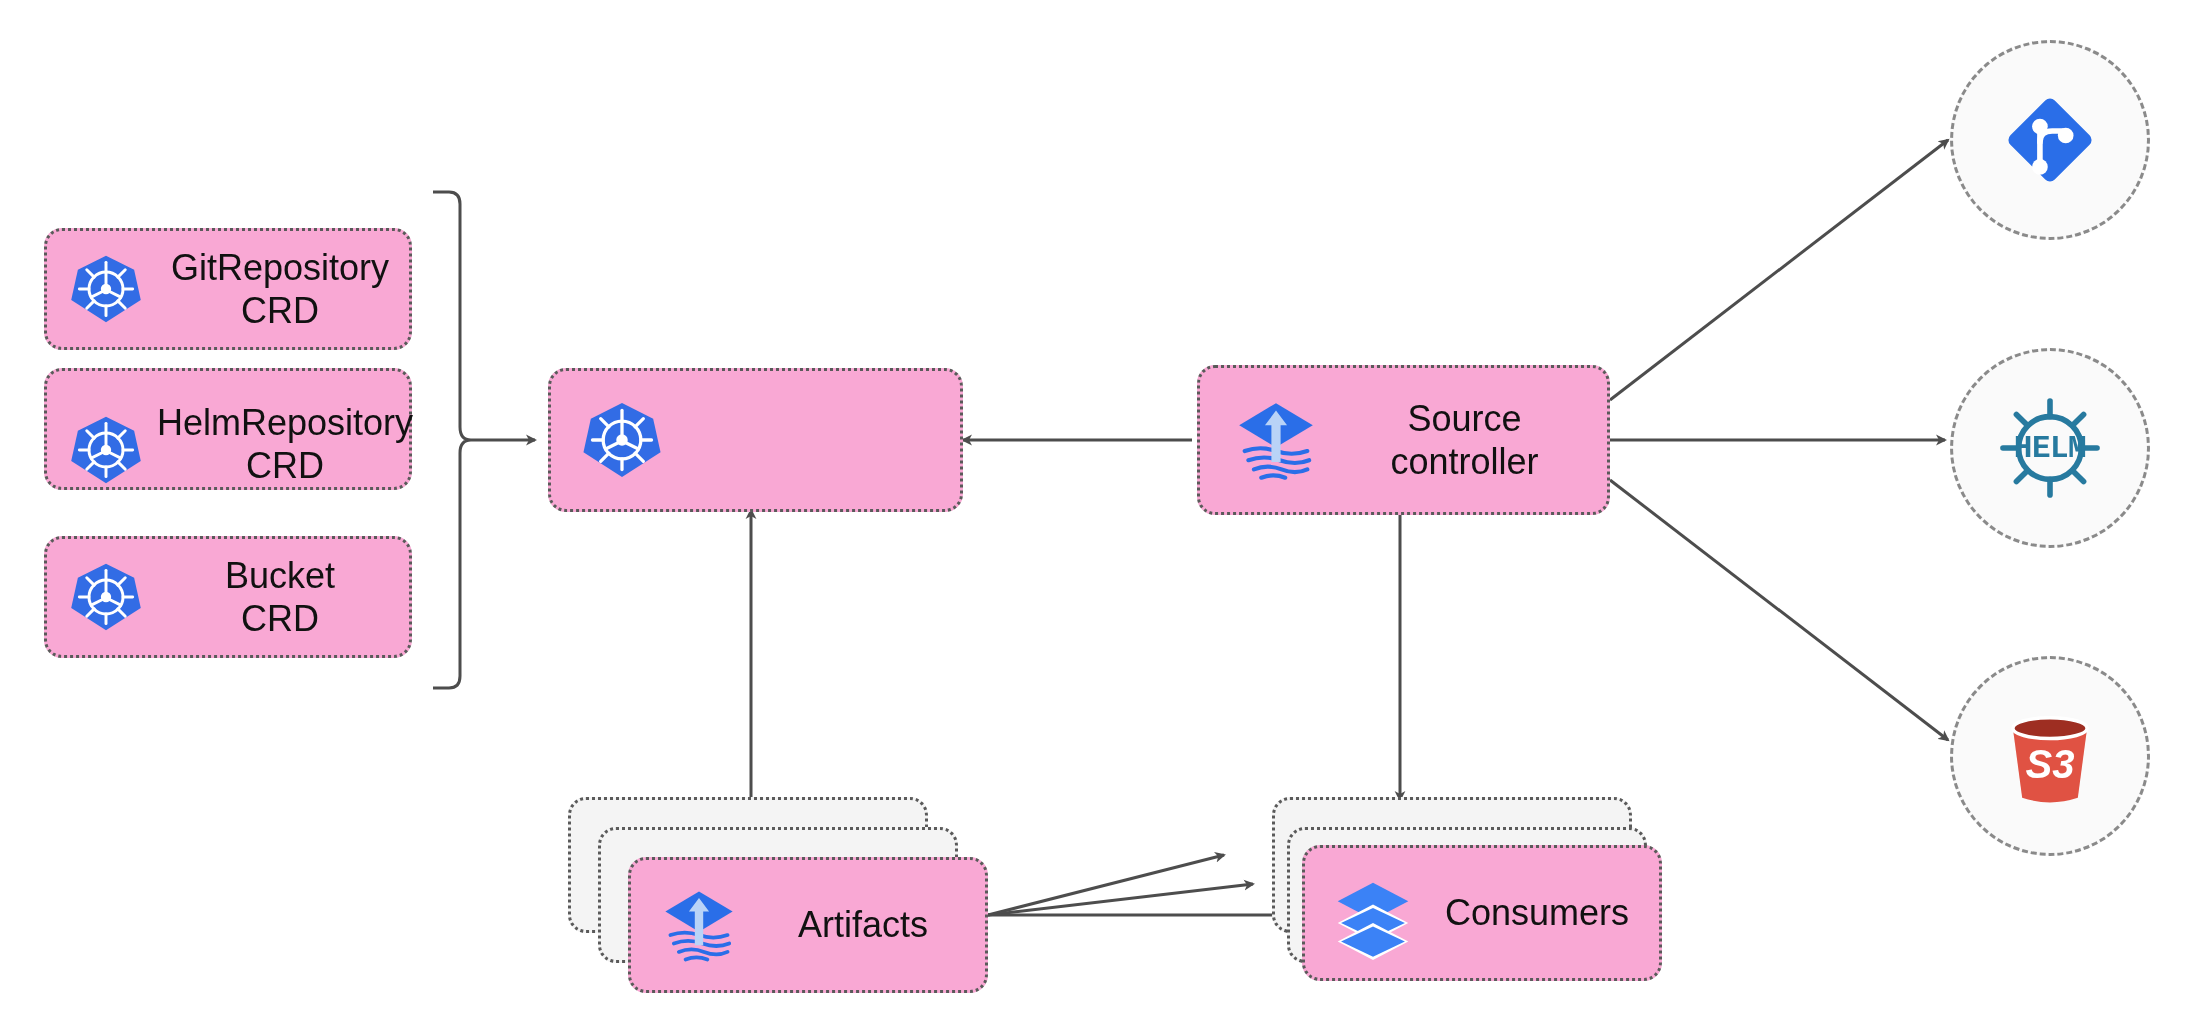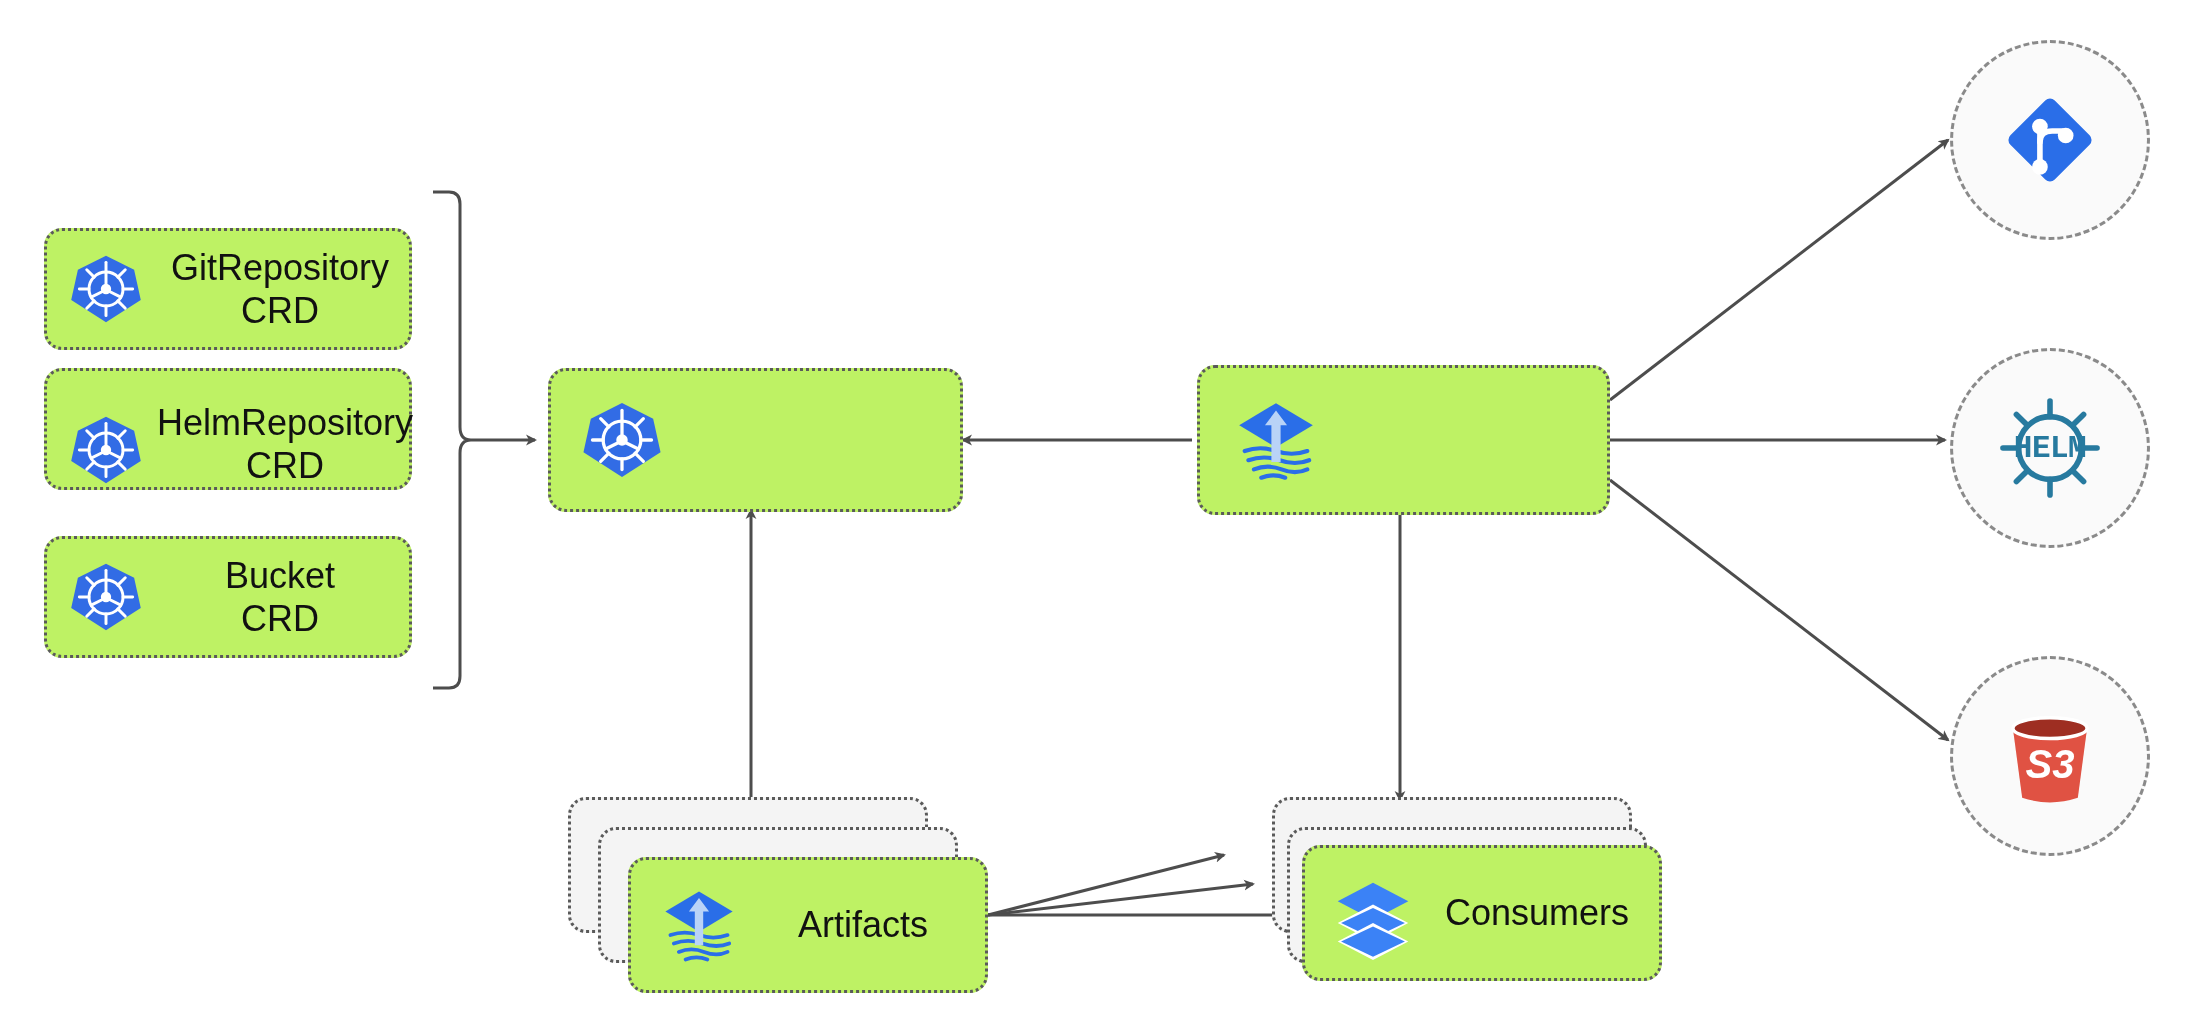"GitRepository" .card { background: #bef264 -> #f9a8d4 }
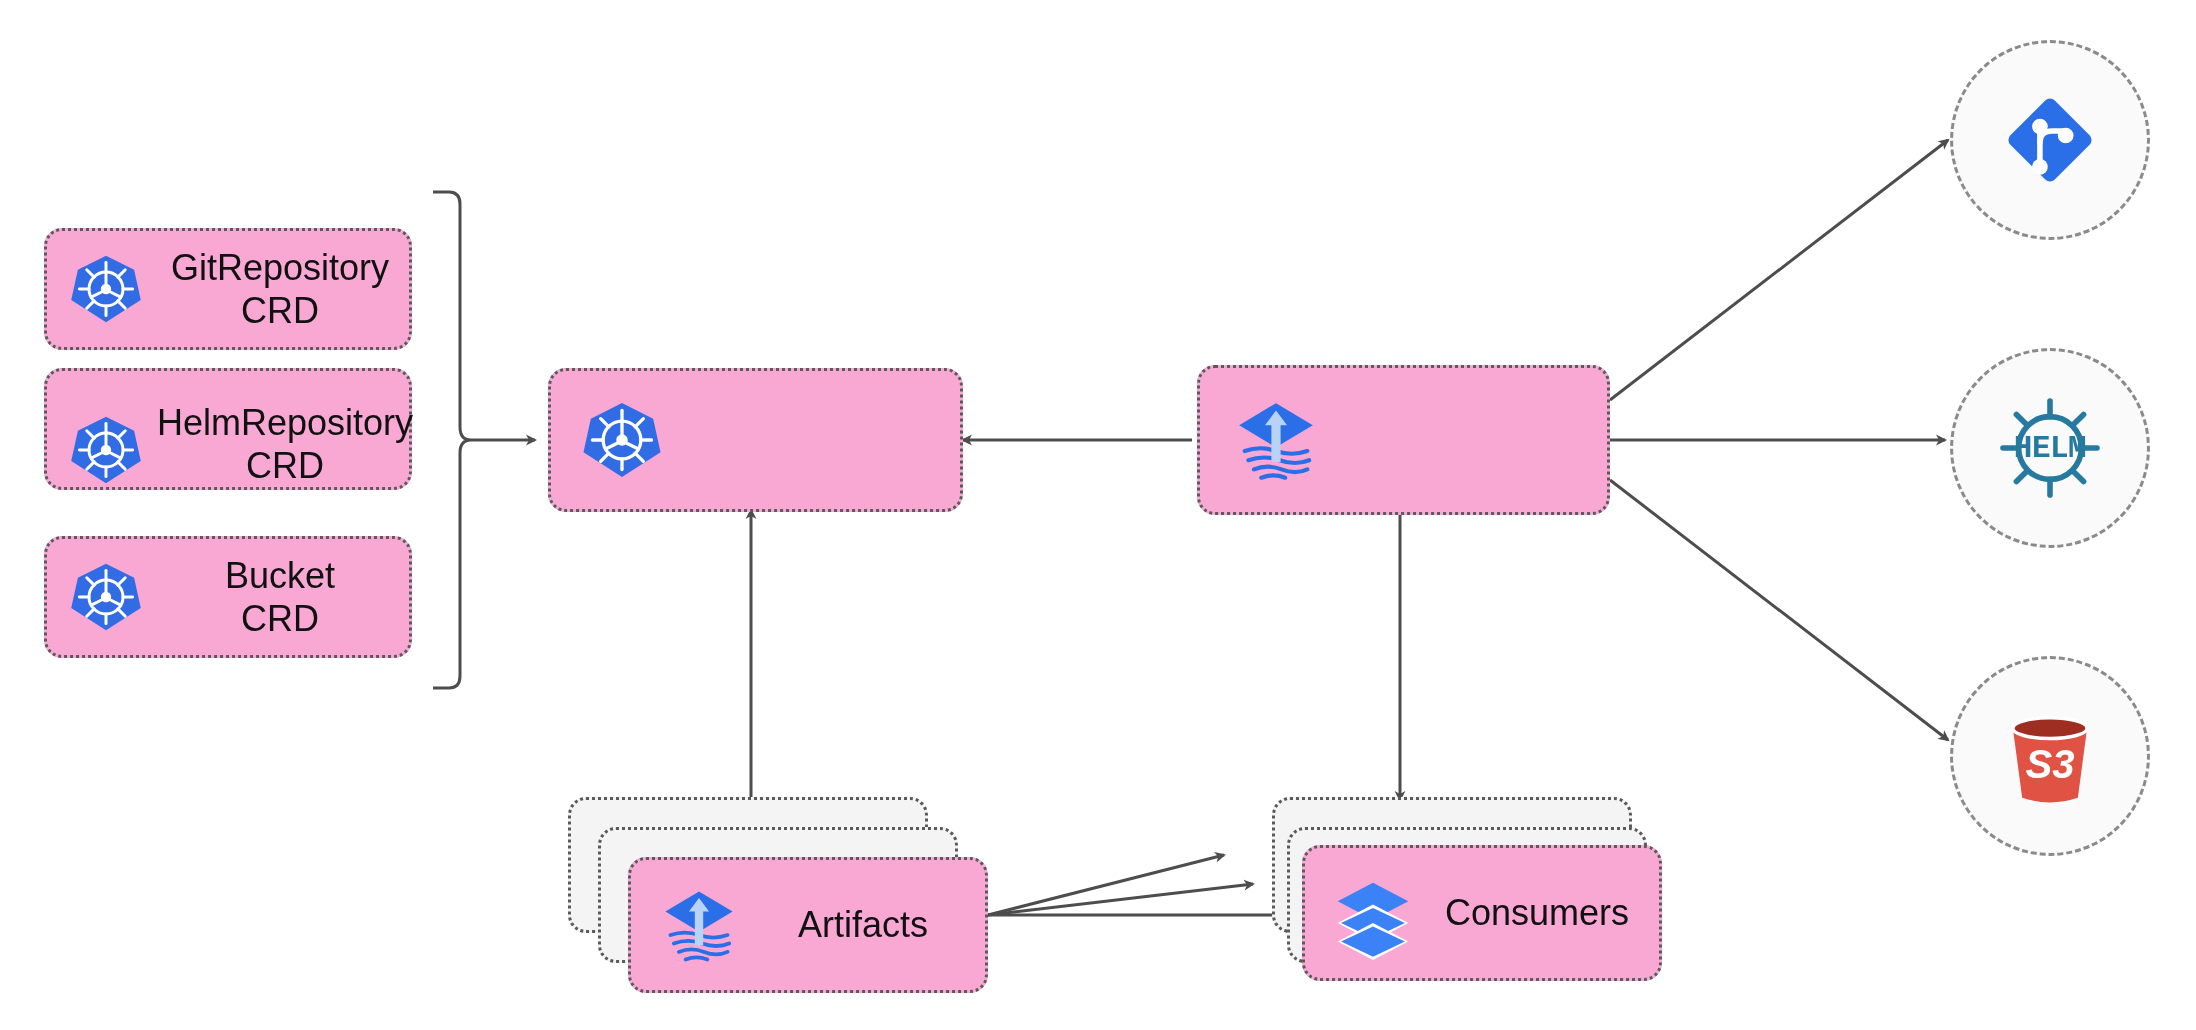"Source" span.label { html: none -> <span>Source controller</span> }
